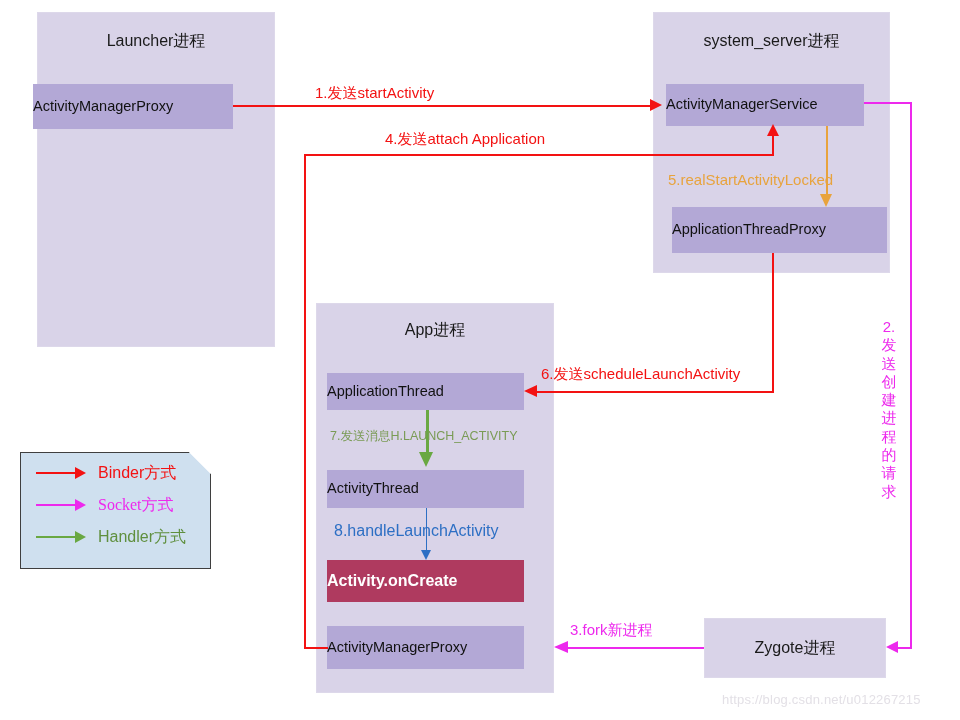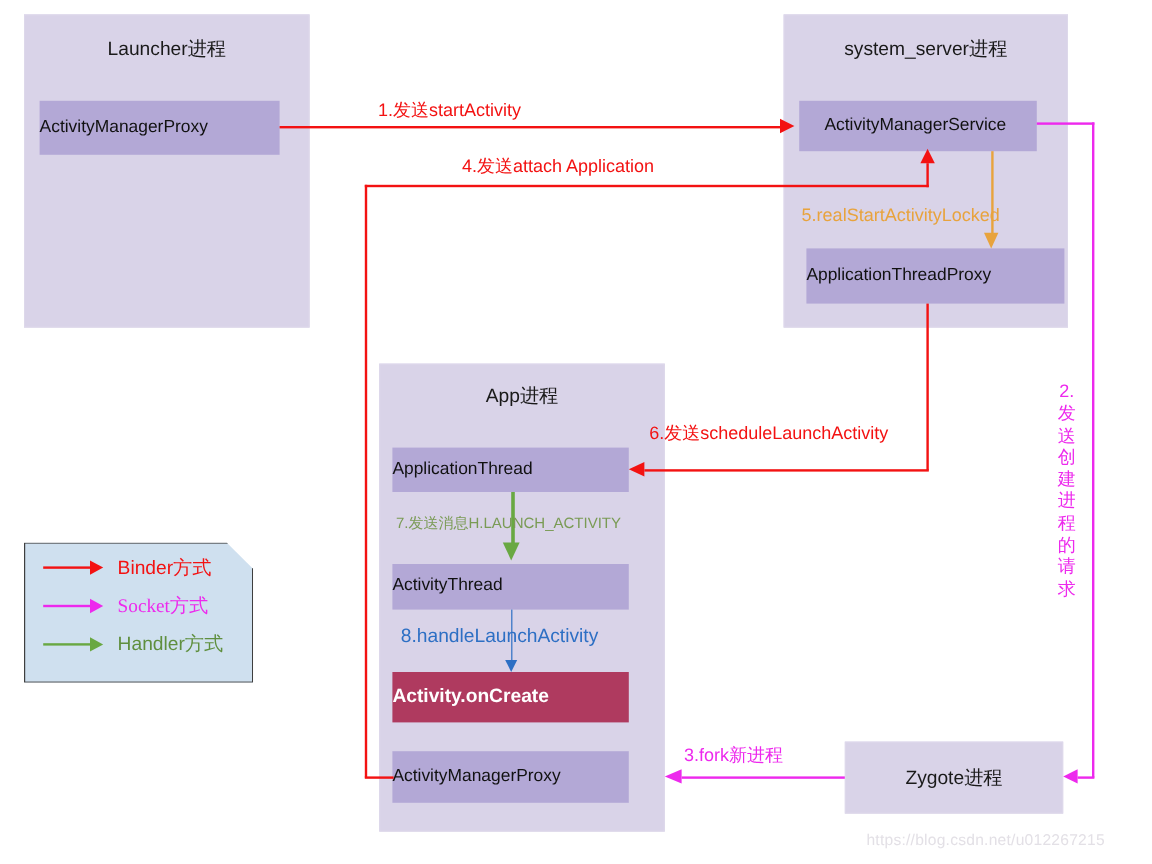"Launcher进程" div.process-box { height: 261px -> 335px; left: 20px -> 37px }
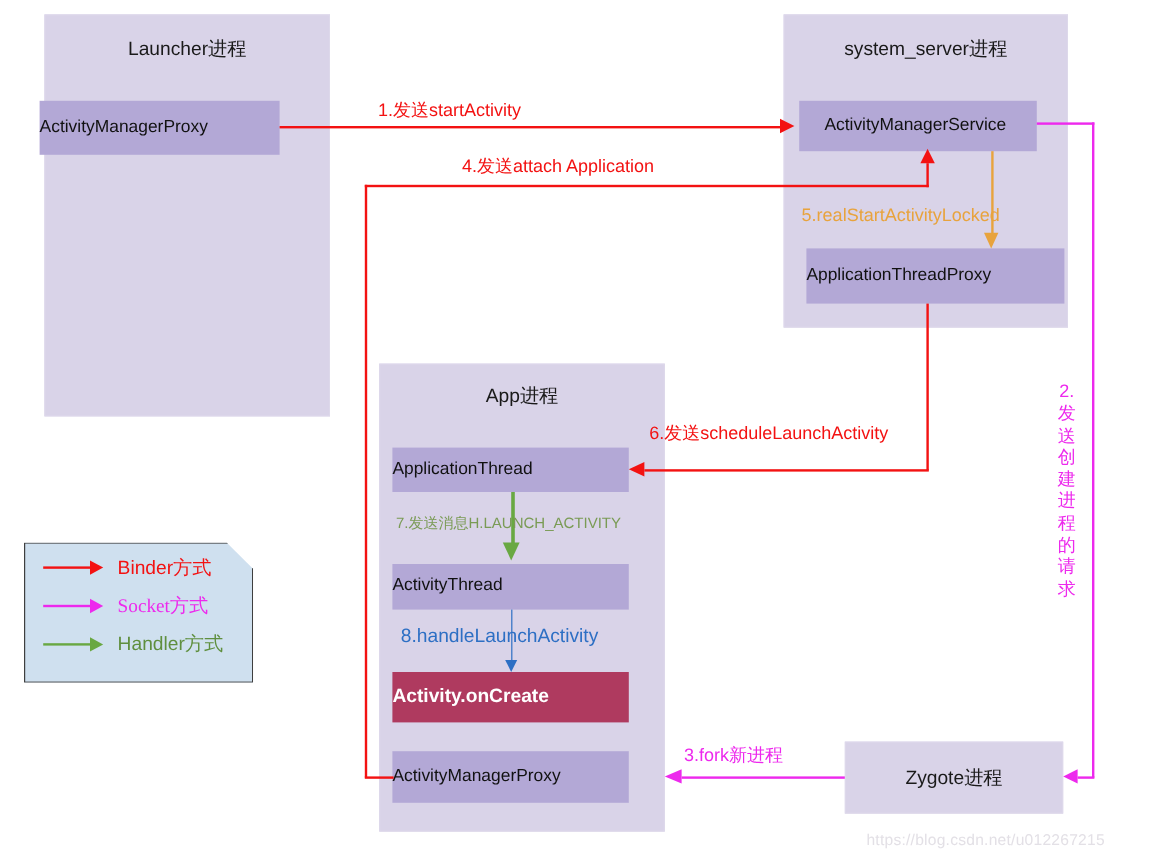"ActivityManagerService" div.comp-box { padding-left: 21px -> none }
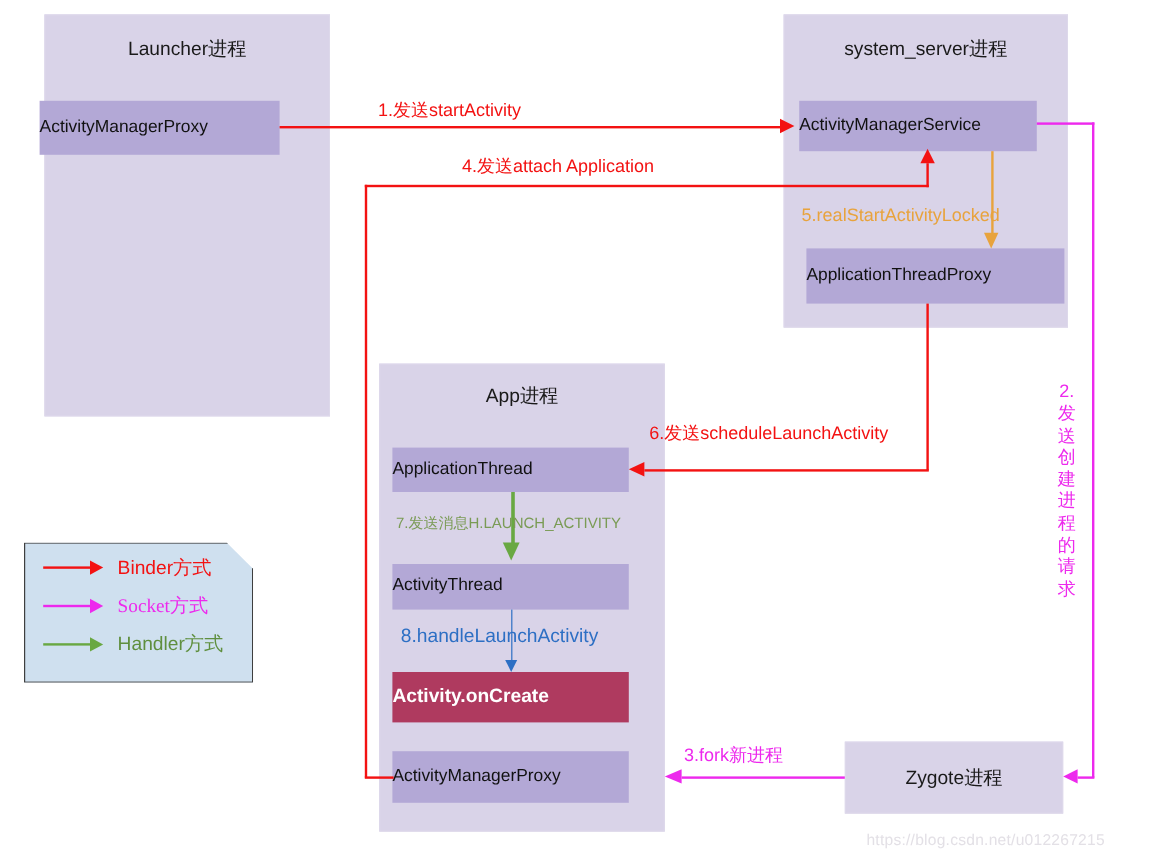"6.发送scheduleLaunchActivity" div.conn-label { top: 354px -> 366px }
